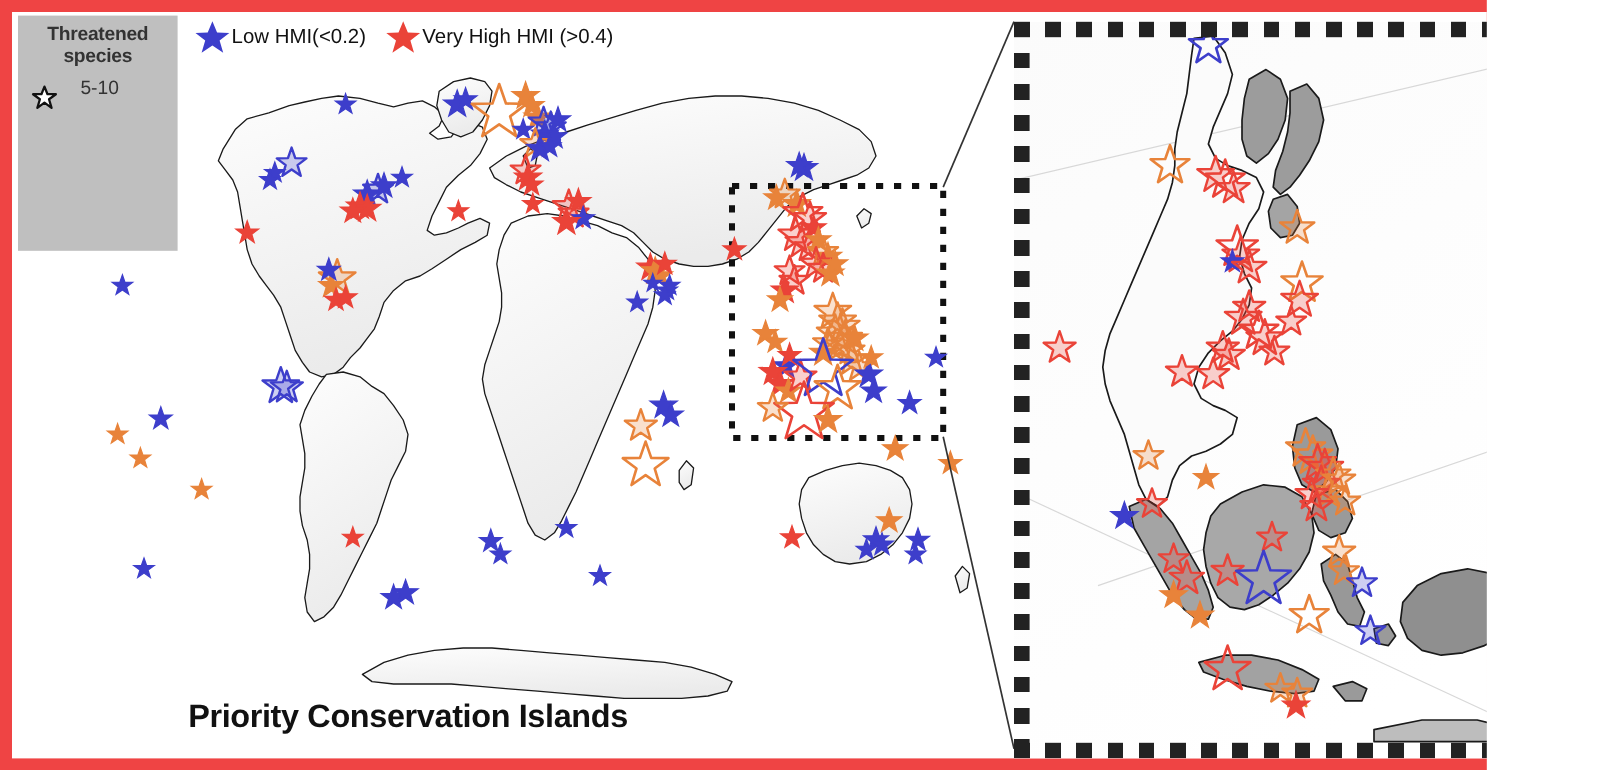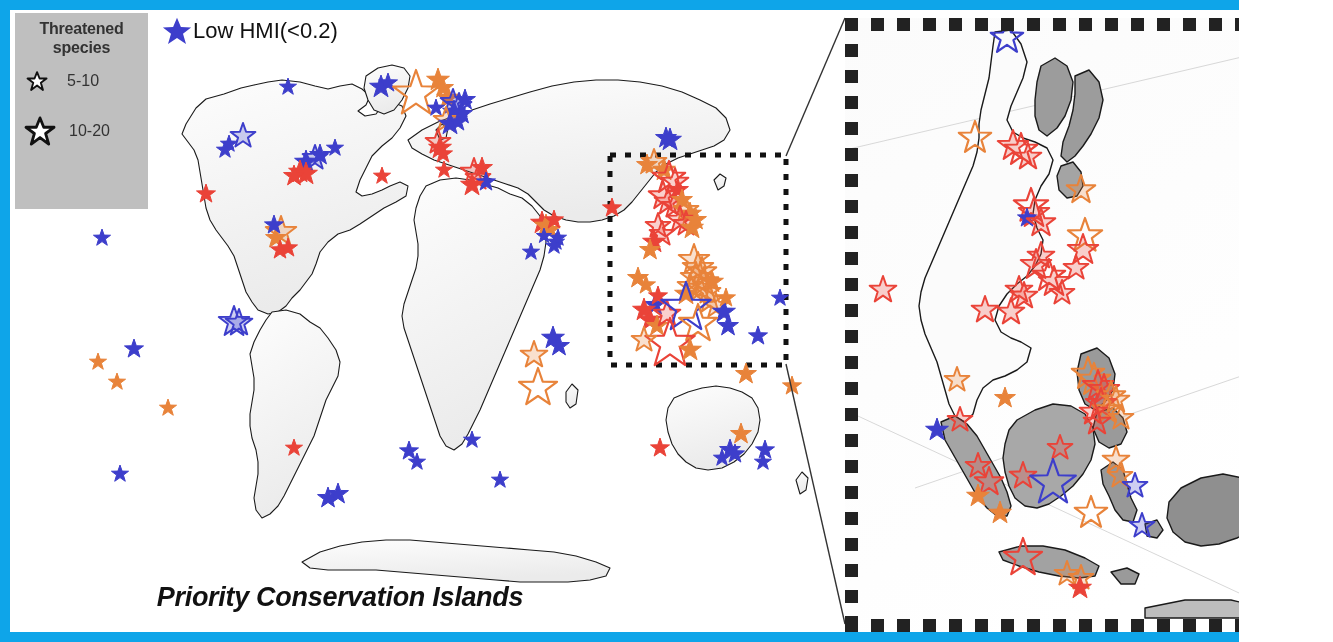"Threatened" #figure { background: #0ea5e9 -> #ef4444 }
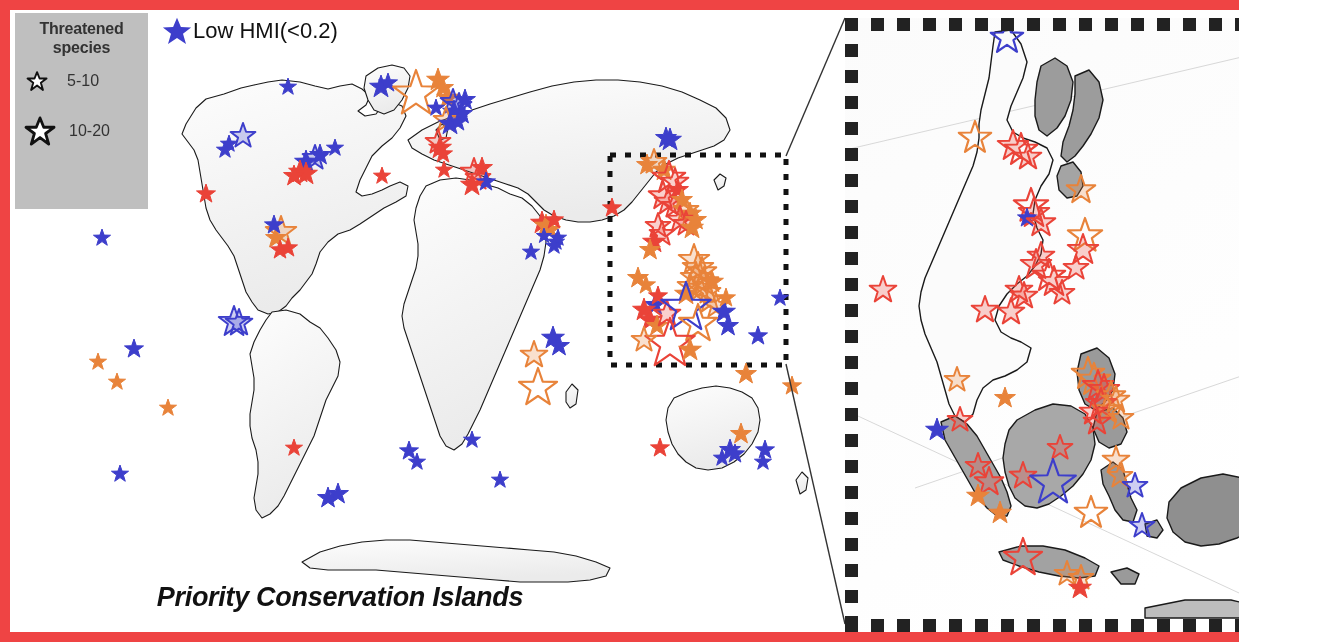"Low HMI(<0.2)" .hmi-item .hmi-text { font-size: 22px -> 17px }
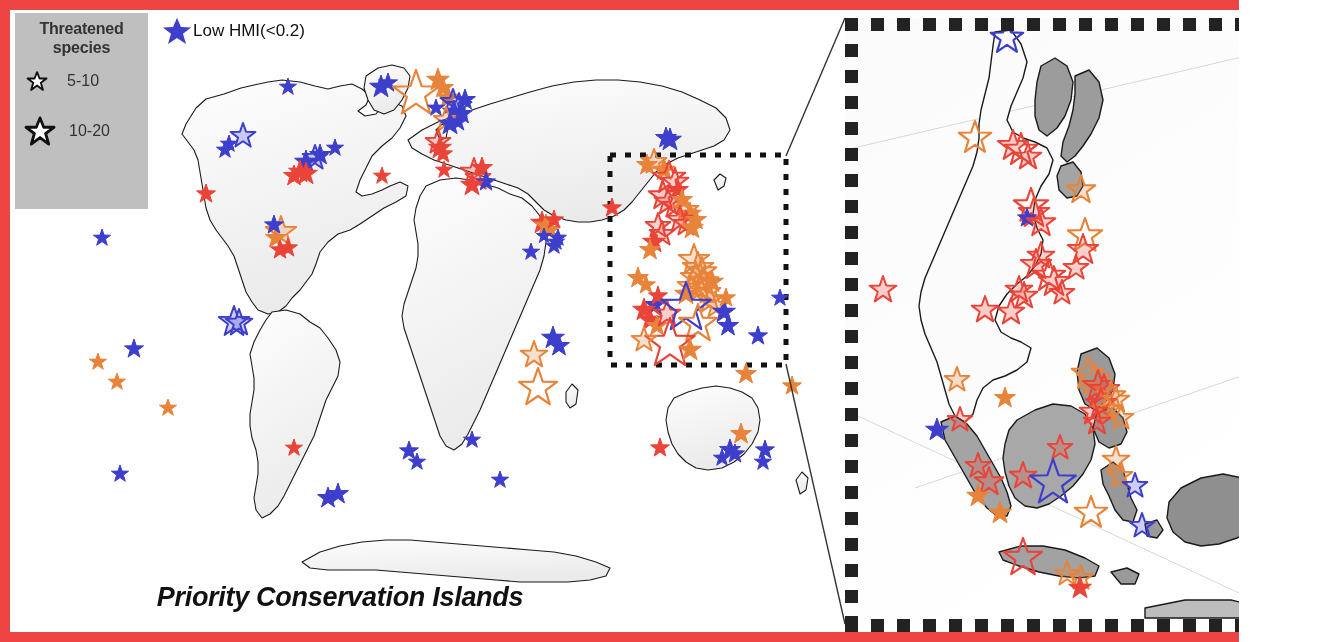"Very High HMI (>0.4)" div.hmi-item { html: none -> <div> <svg> <polygon></polygon> </svg> <span>Very High HMI (&gt;0.4)</span> </div> }
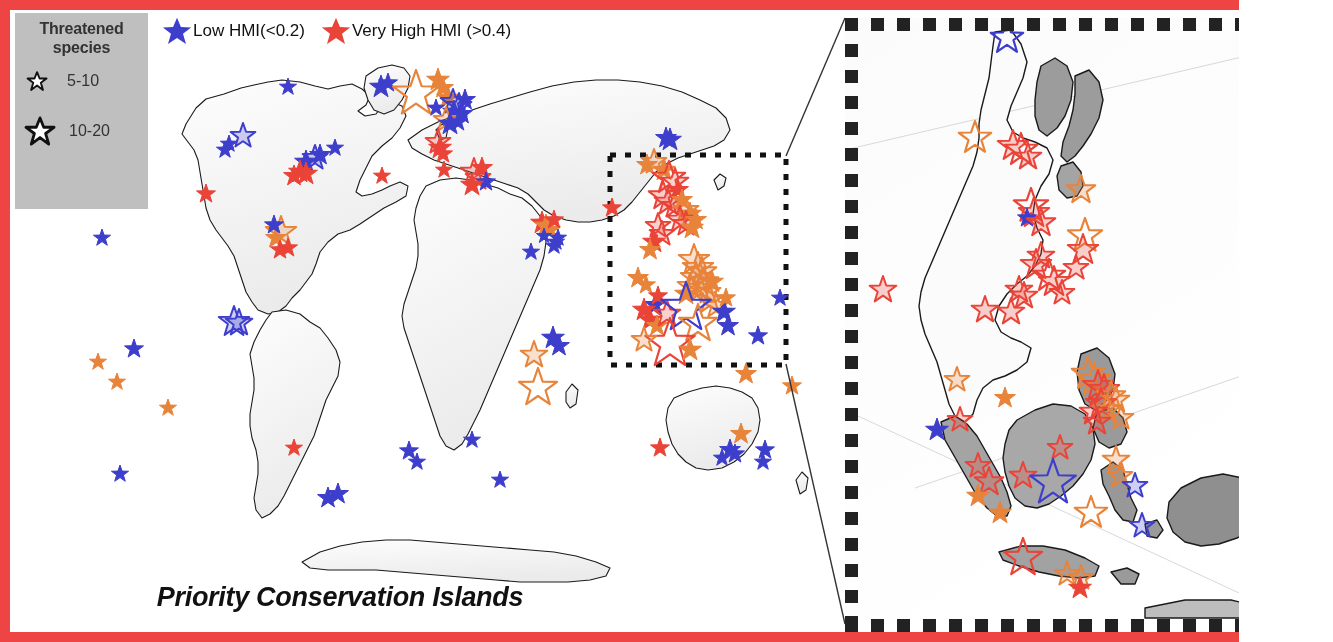"5-10" .size-row { align-items: center -> flex-start }
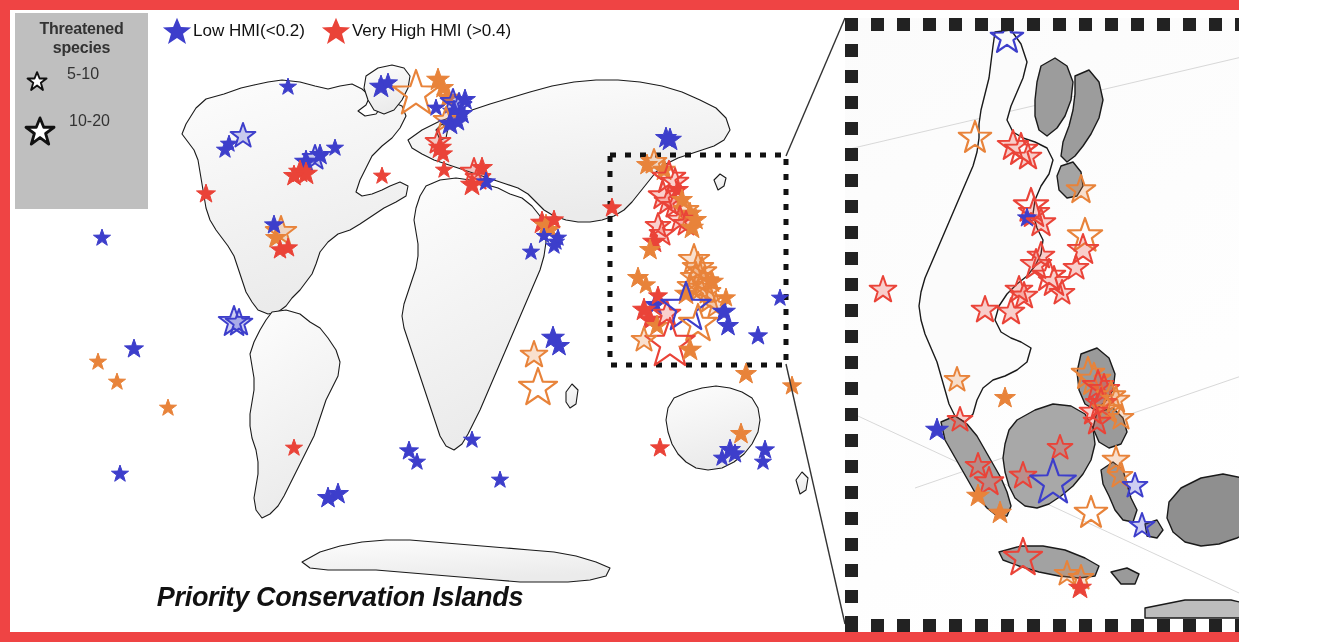"10-20" div.size-row { html: <div> <svg> <polygon></polygon> </svg> <span>10-20</span> </div> -> none }
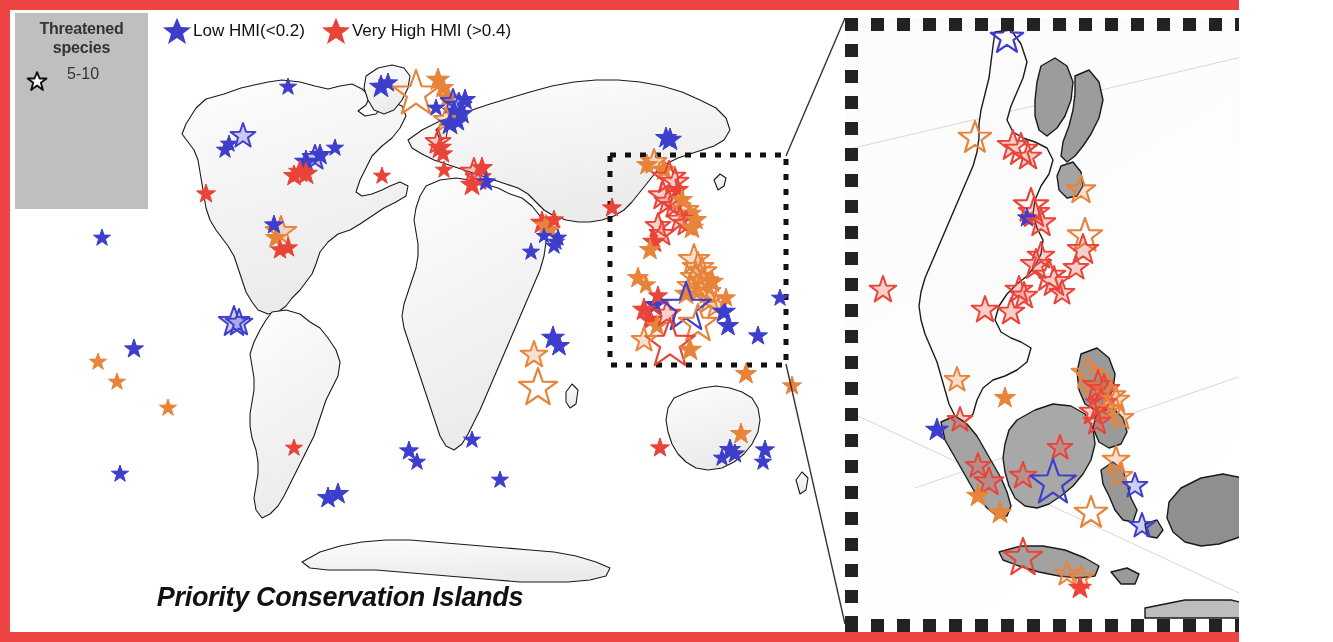"Priority Conservation Islands" #map-title { font-style: italic -> none }
